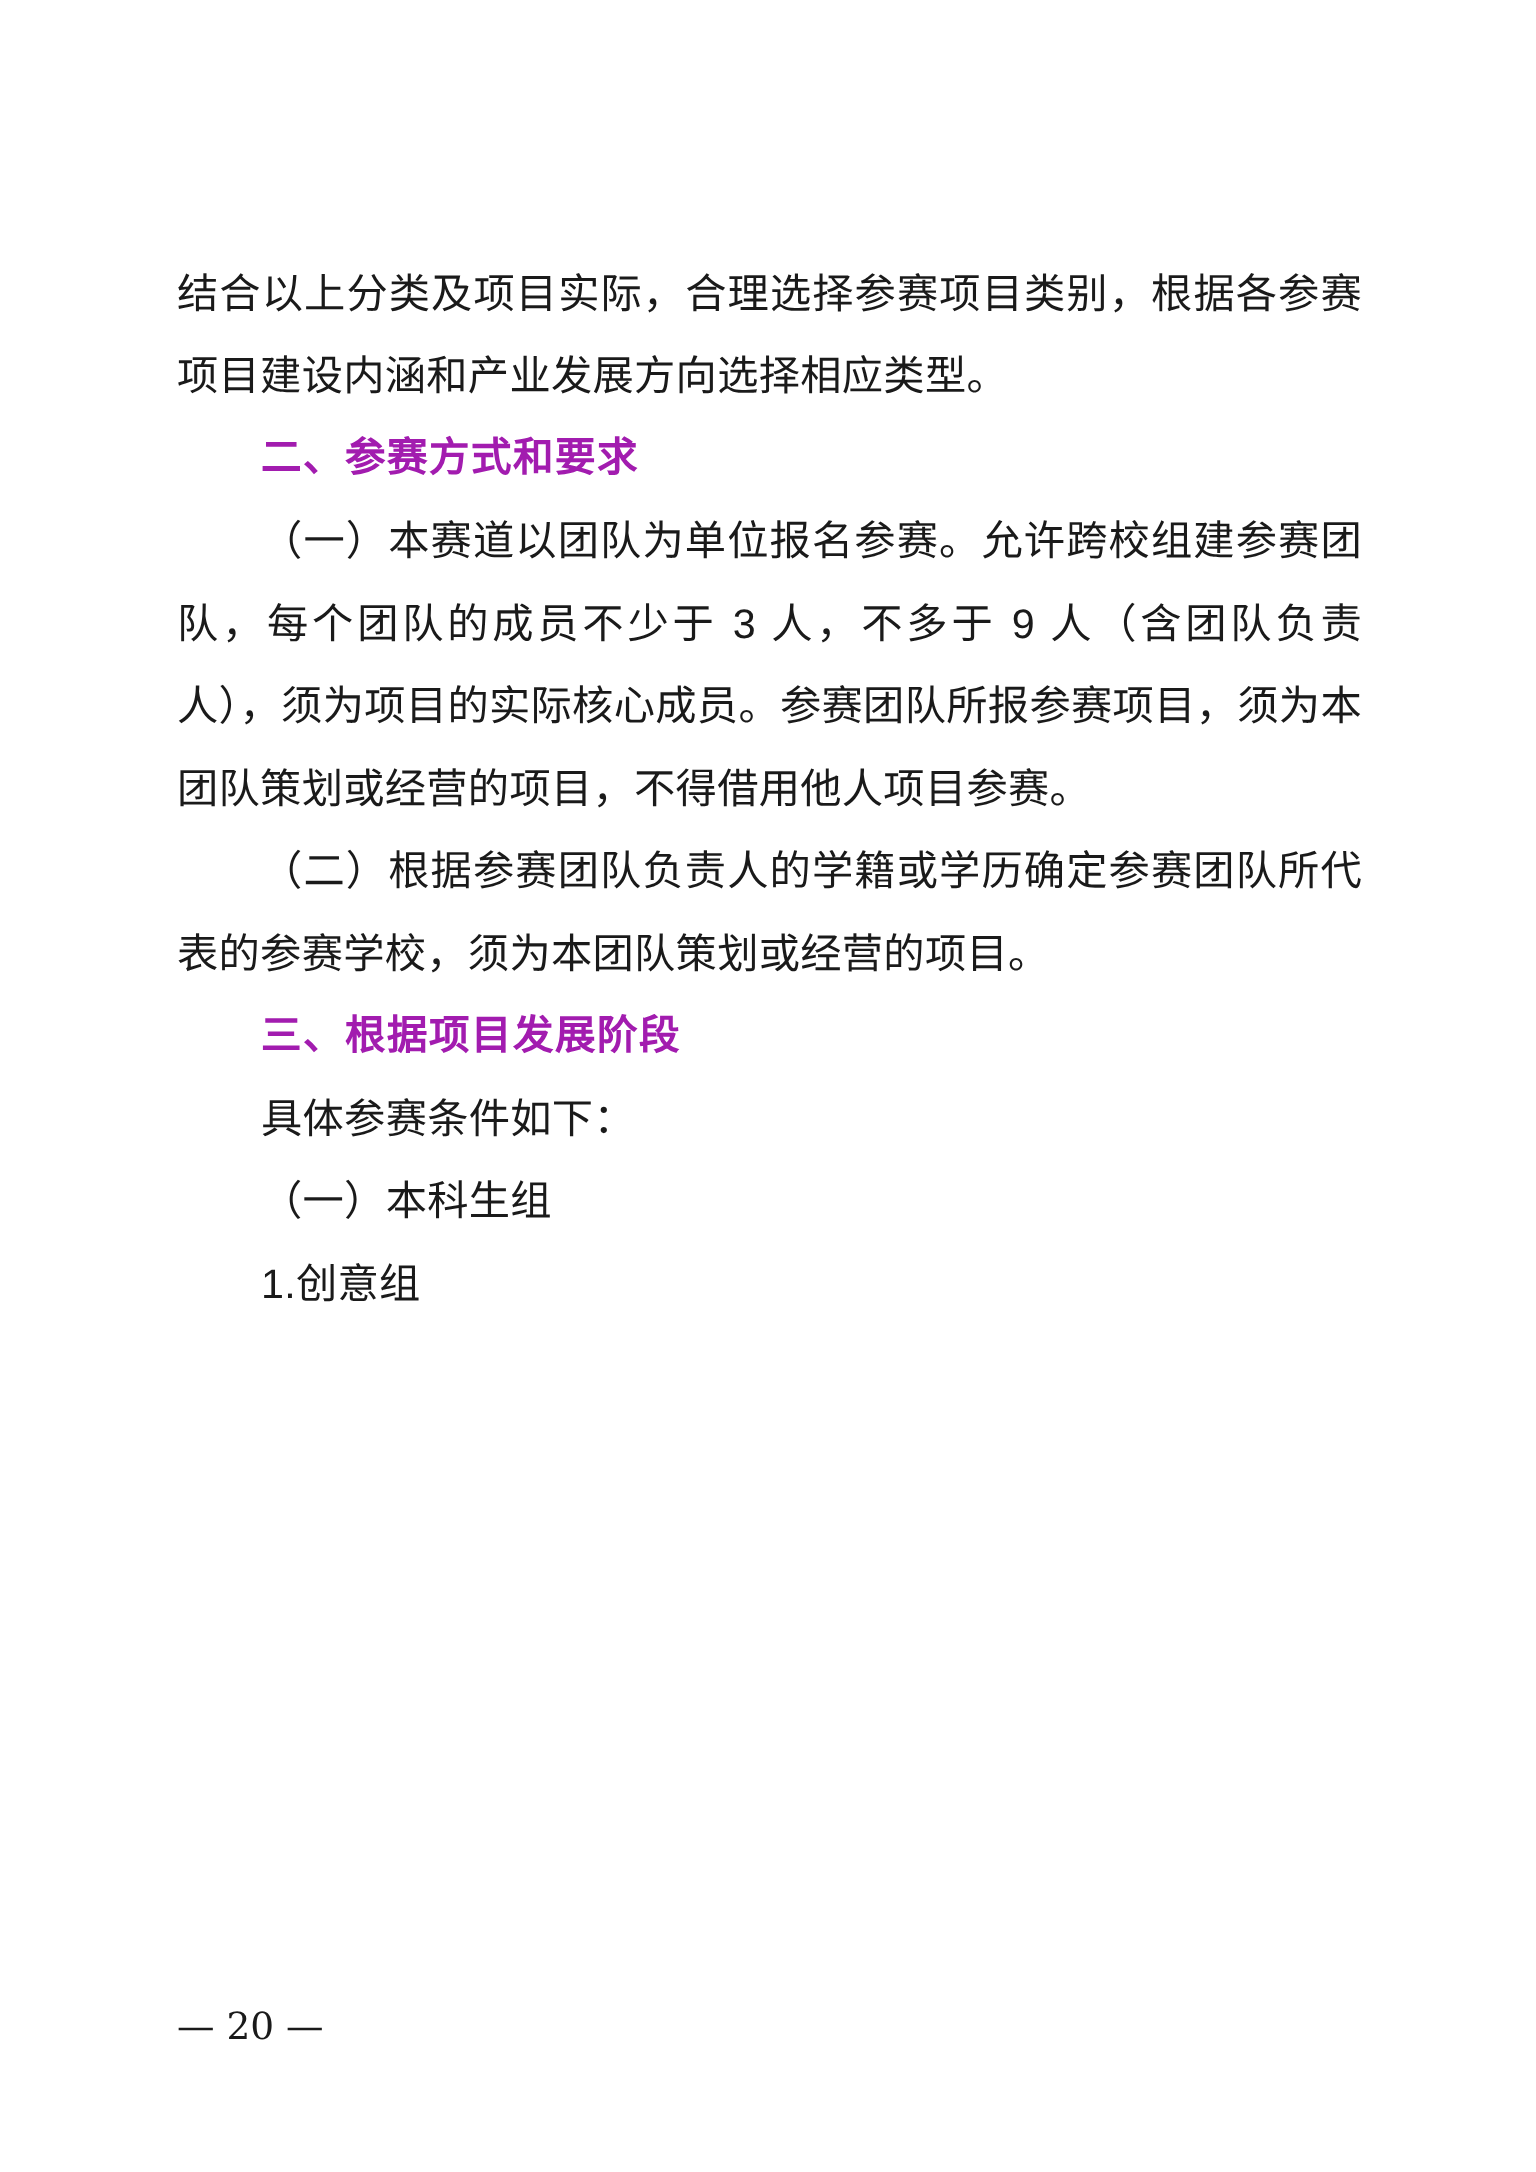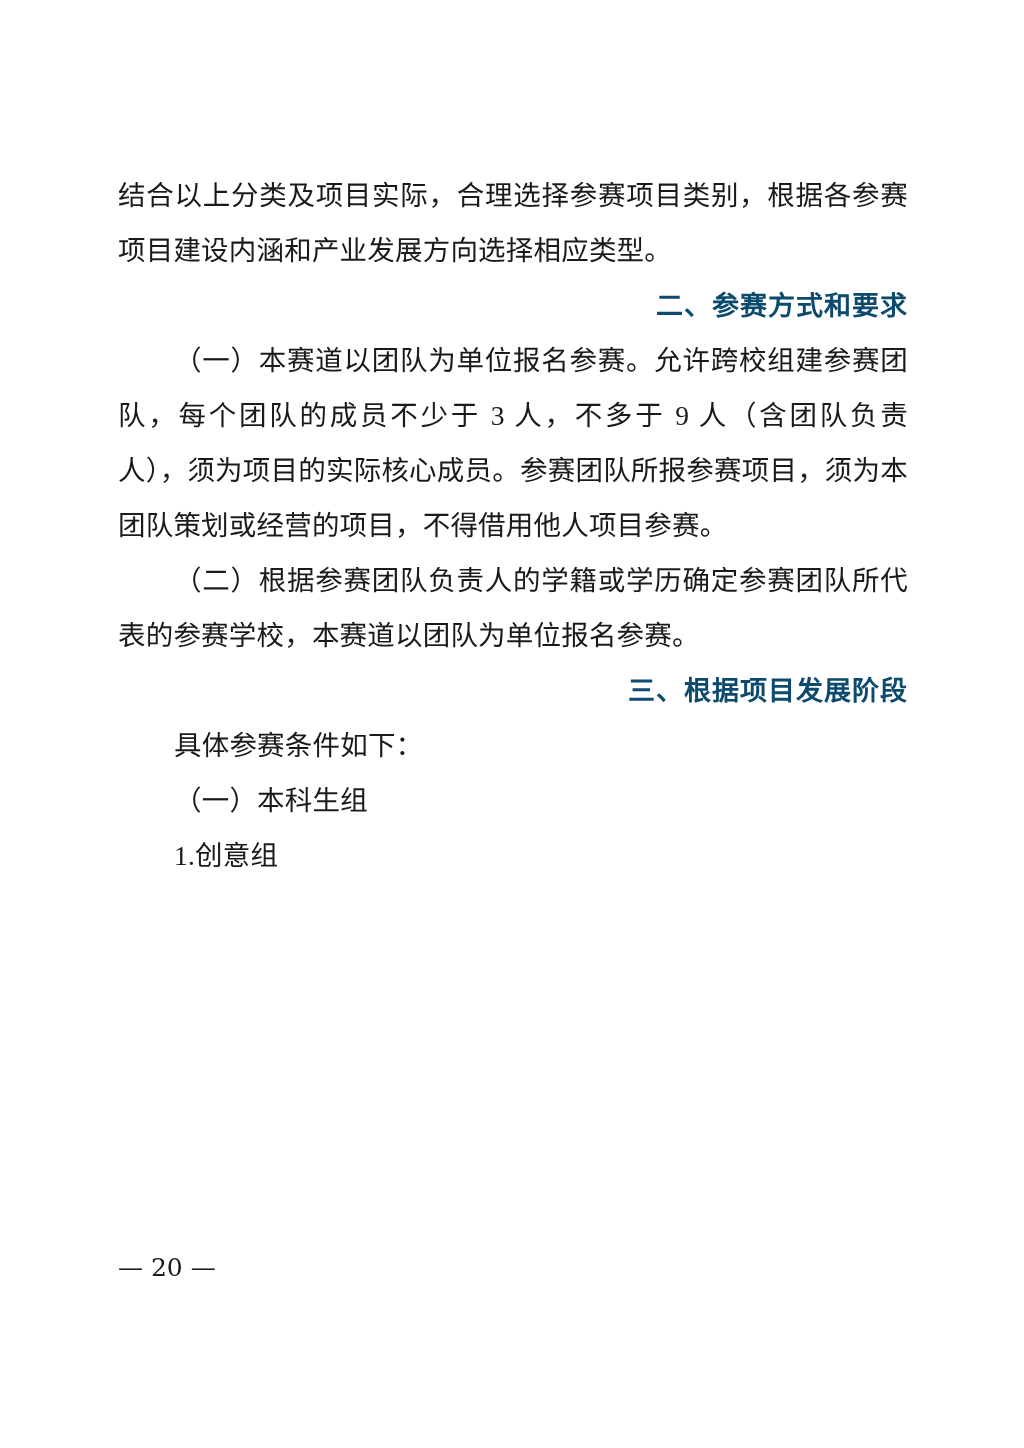"结合以上分类及项目实际，合理选择参赛项目类别，根据各参赛项目建设内涵和产业发展方" .para { font-family: Liberation Serif, serif -> Liberation Sans, sans-serif }
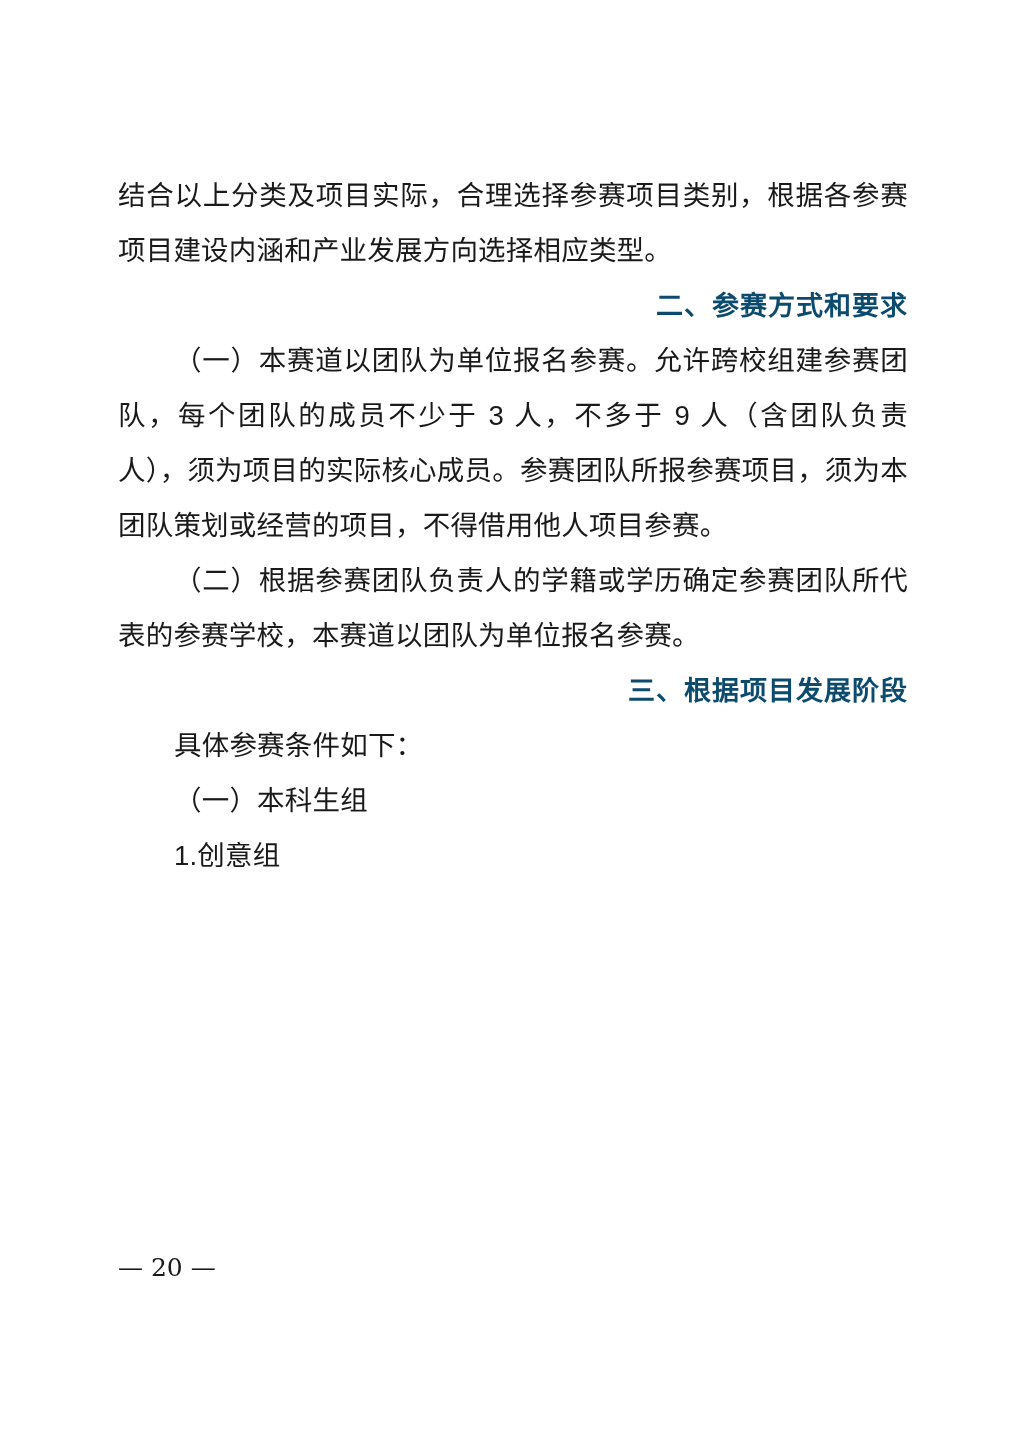"二、参赛方式和要求" .heading { color: #0c4a6e -> #a21caf; text-align: right -> none }
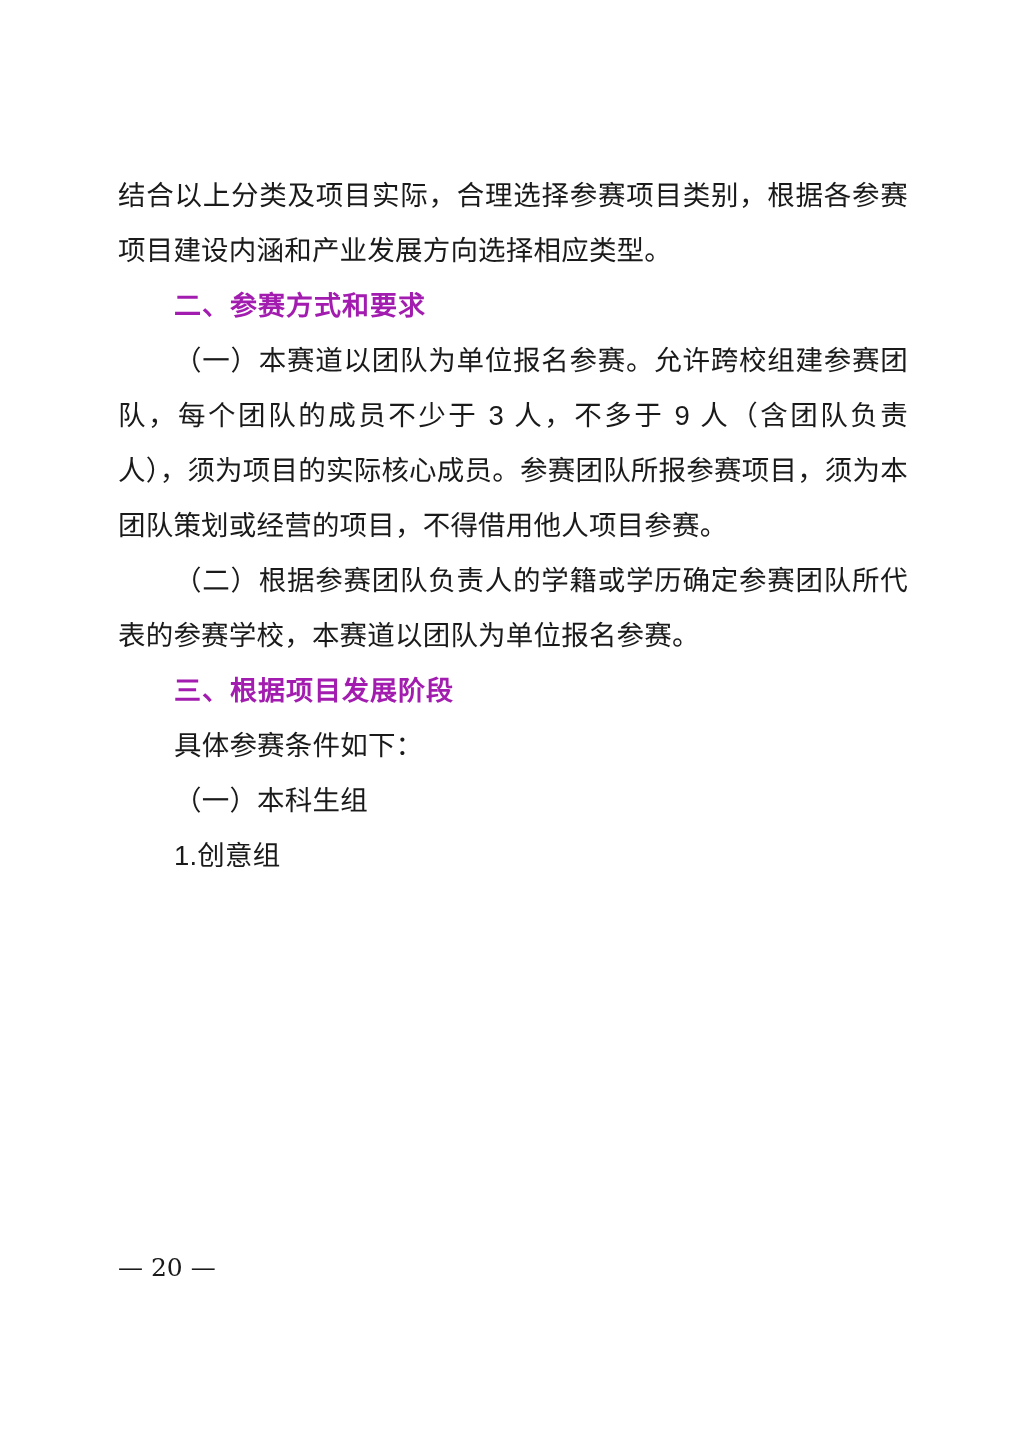"（二）根据参赛团队负责人的学籍或学历确定参赛团队所代表的参赛学校，本赛道以团队为" p.para { text: 本赛道以团队为单位报名参赛 -> 须为本团队策划或经营的项目 }
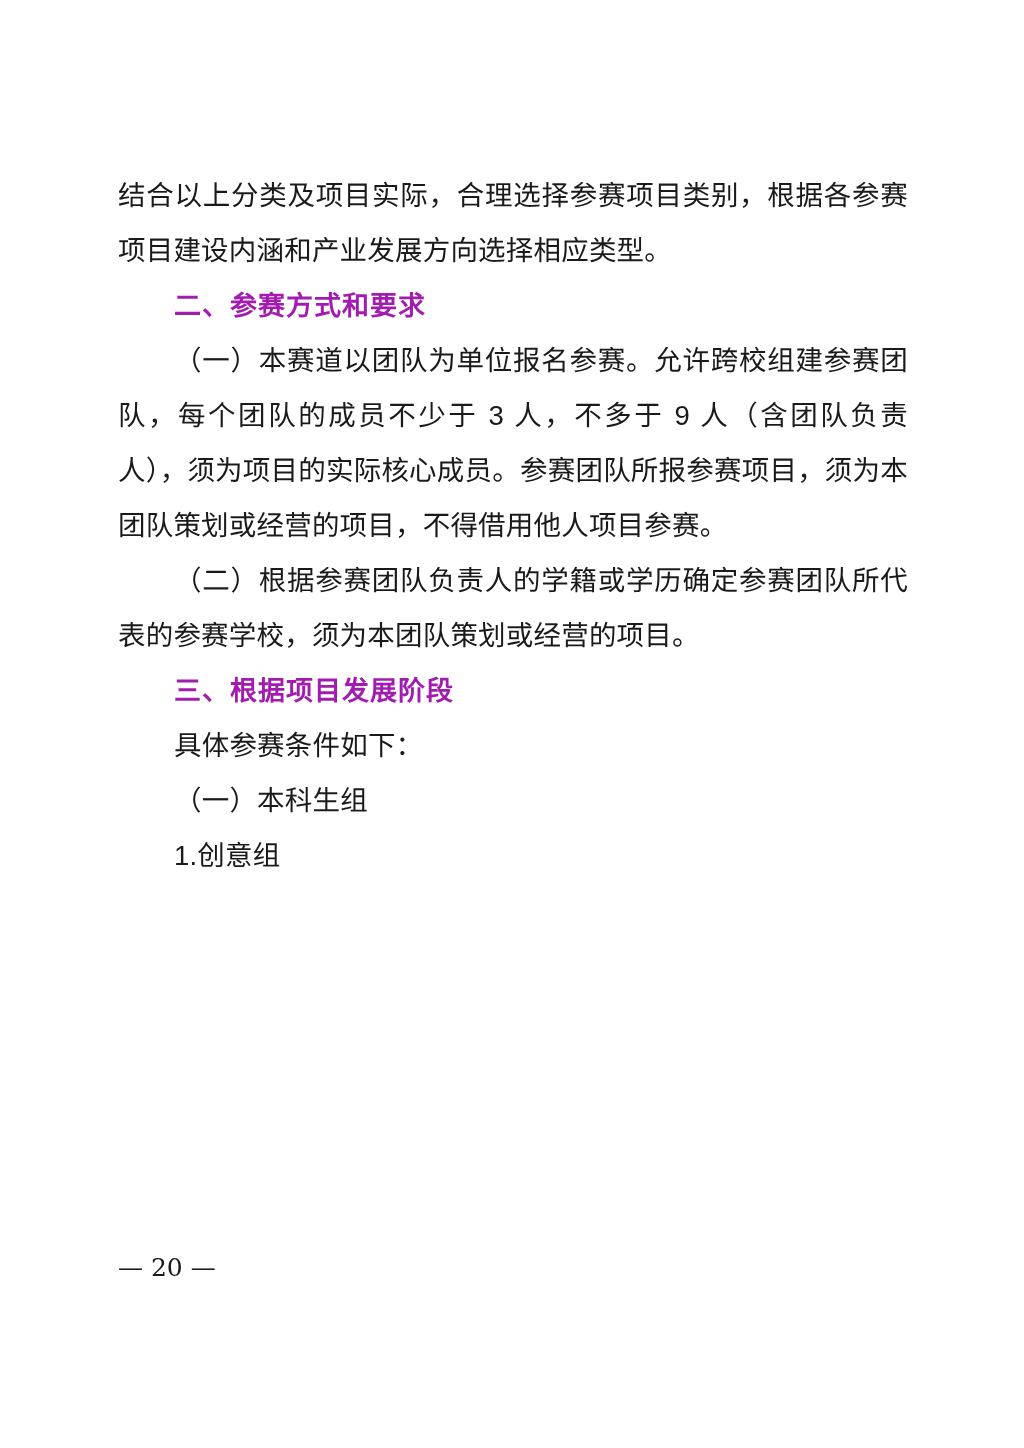"— 20 —" .footer { top: 1253px -> 1336px }
